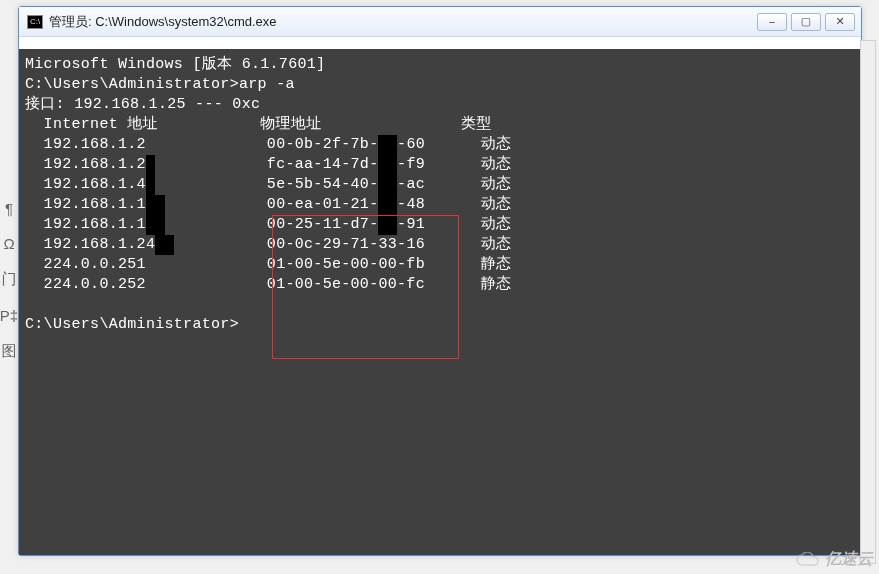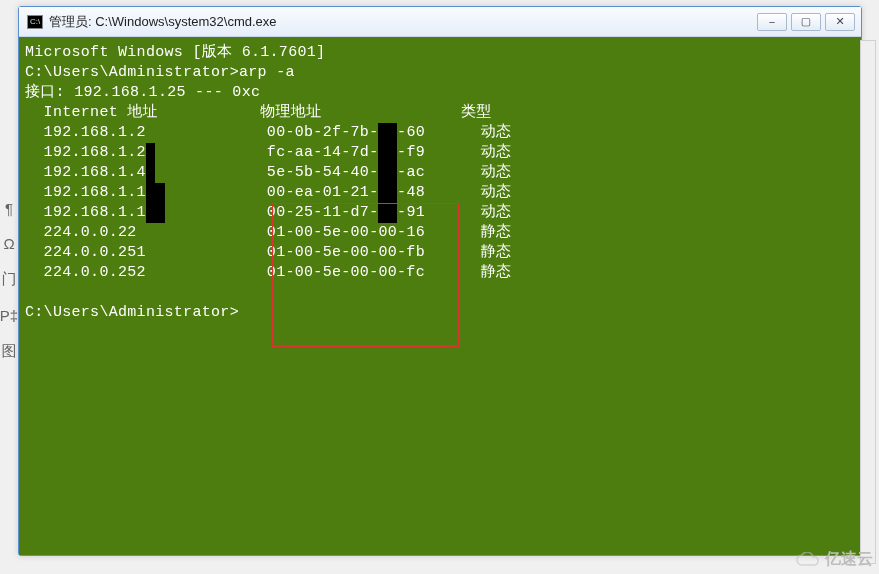"Microsoft Windows [版本 6.1.7601]" .console { background: #4d7c0f -> #404040; margin-top: none -> 12px }
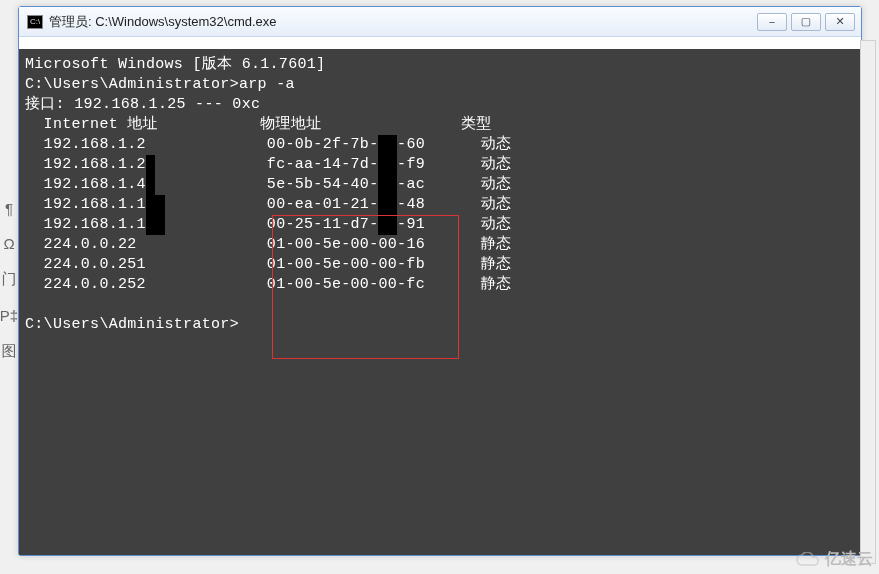"192.168.1.24 00-0c-29-71-33-16 动态" div.row { html: none -> <div><span> 192.168.1.24</span><span> </span><span> </span><span>00-0c-29-71-33-16</span><span></span><span></span><span> </span><span>动态</span></div> }
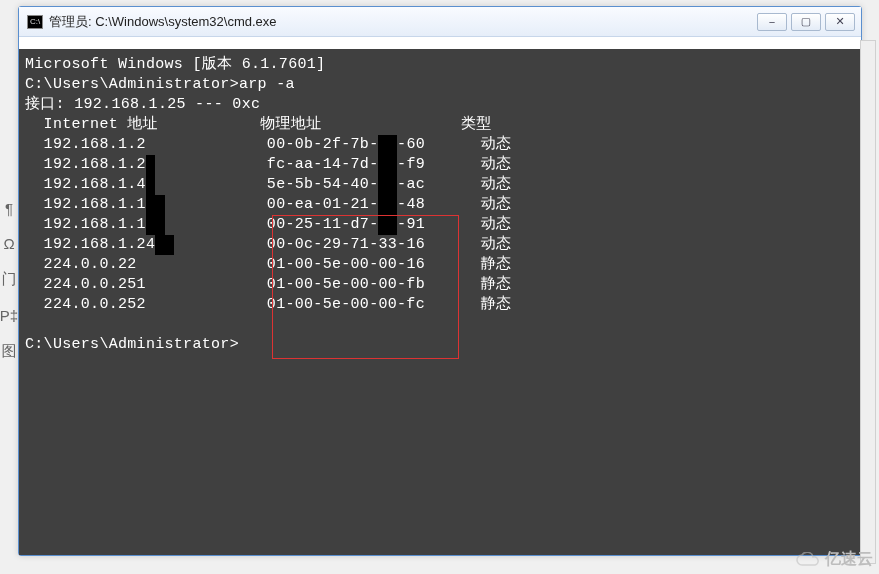"224.0.0.22 01-00-5e-00-00-16 静态" div.row { html: <div><span> 224.0.0.22</span><span></span><span> </span><span>01-00-5e-00-00-16</span><span></span><span></span><span> </span><span>静态</span></div> -> none }
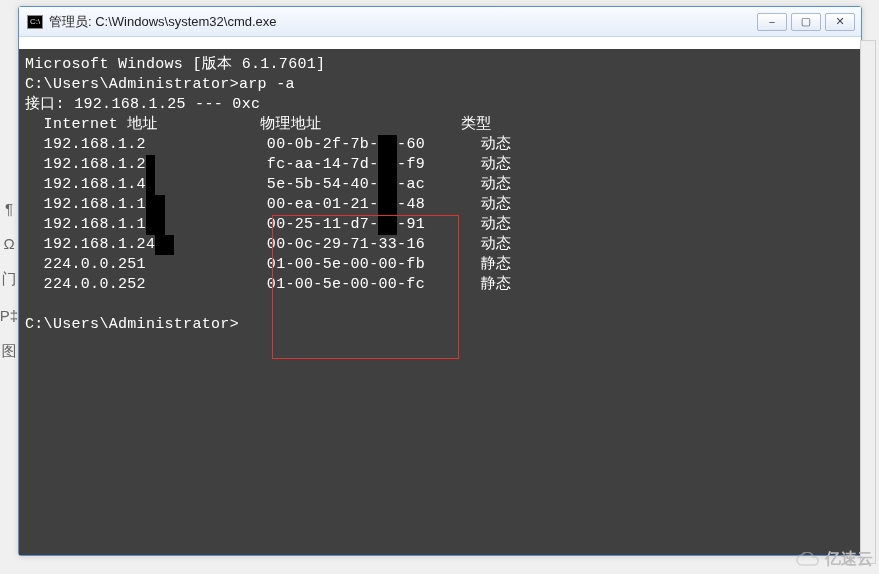"亿速云" .watermark { font-style: none -> italic }
